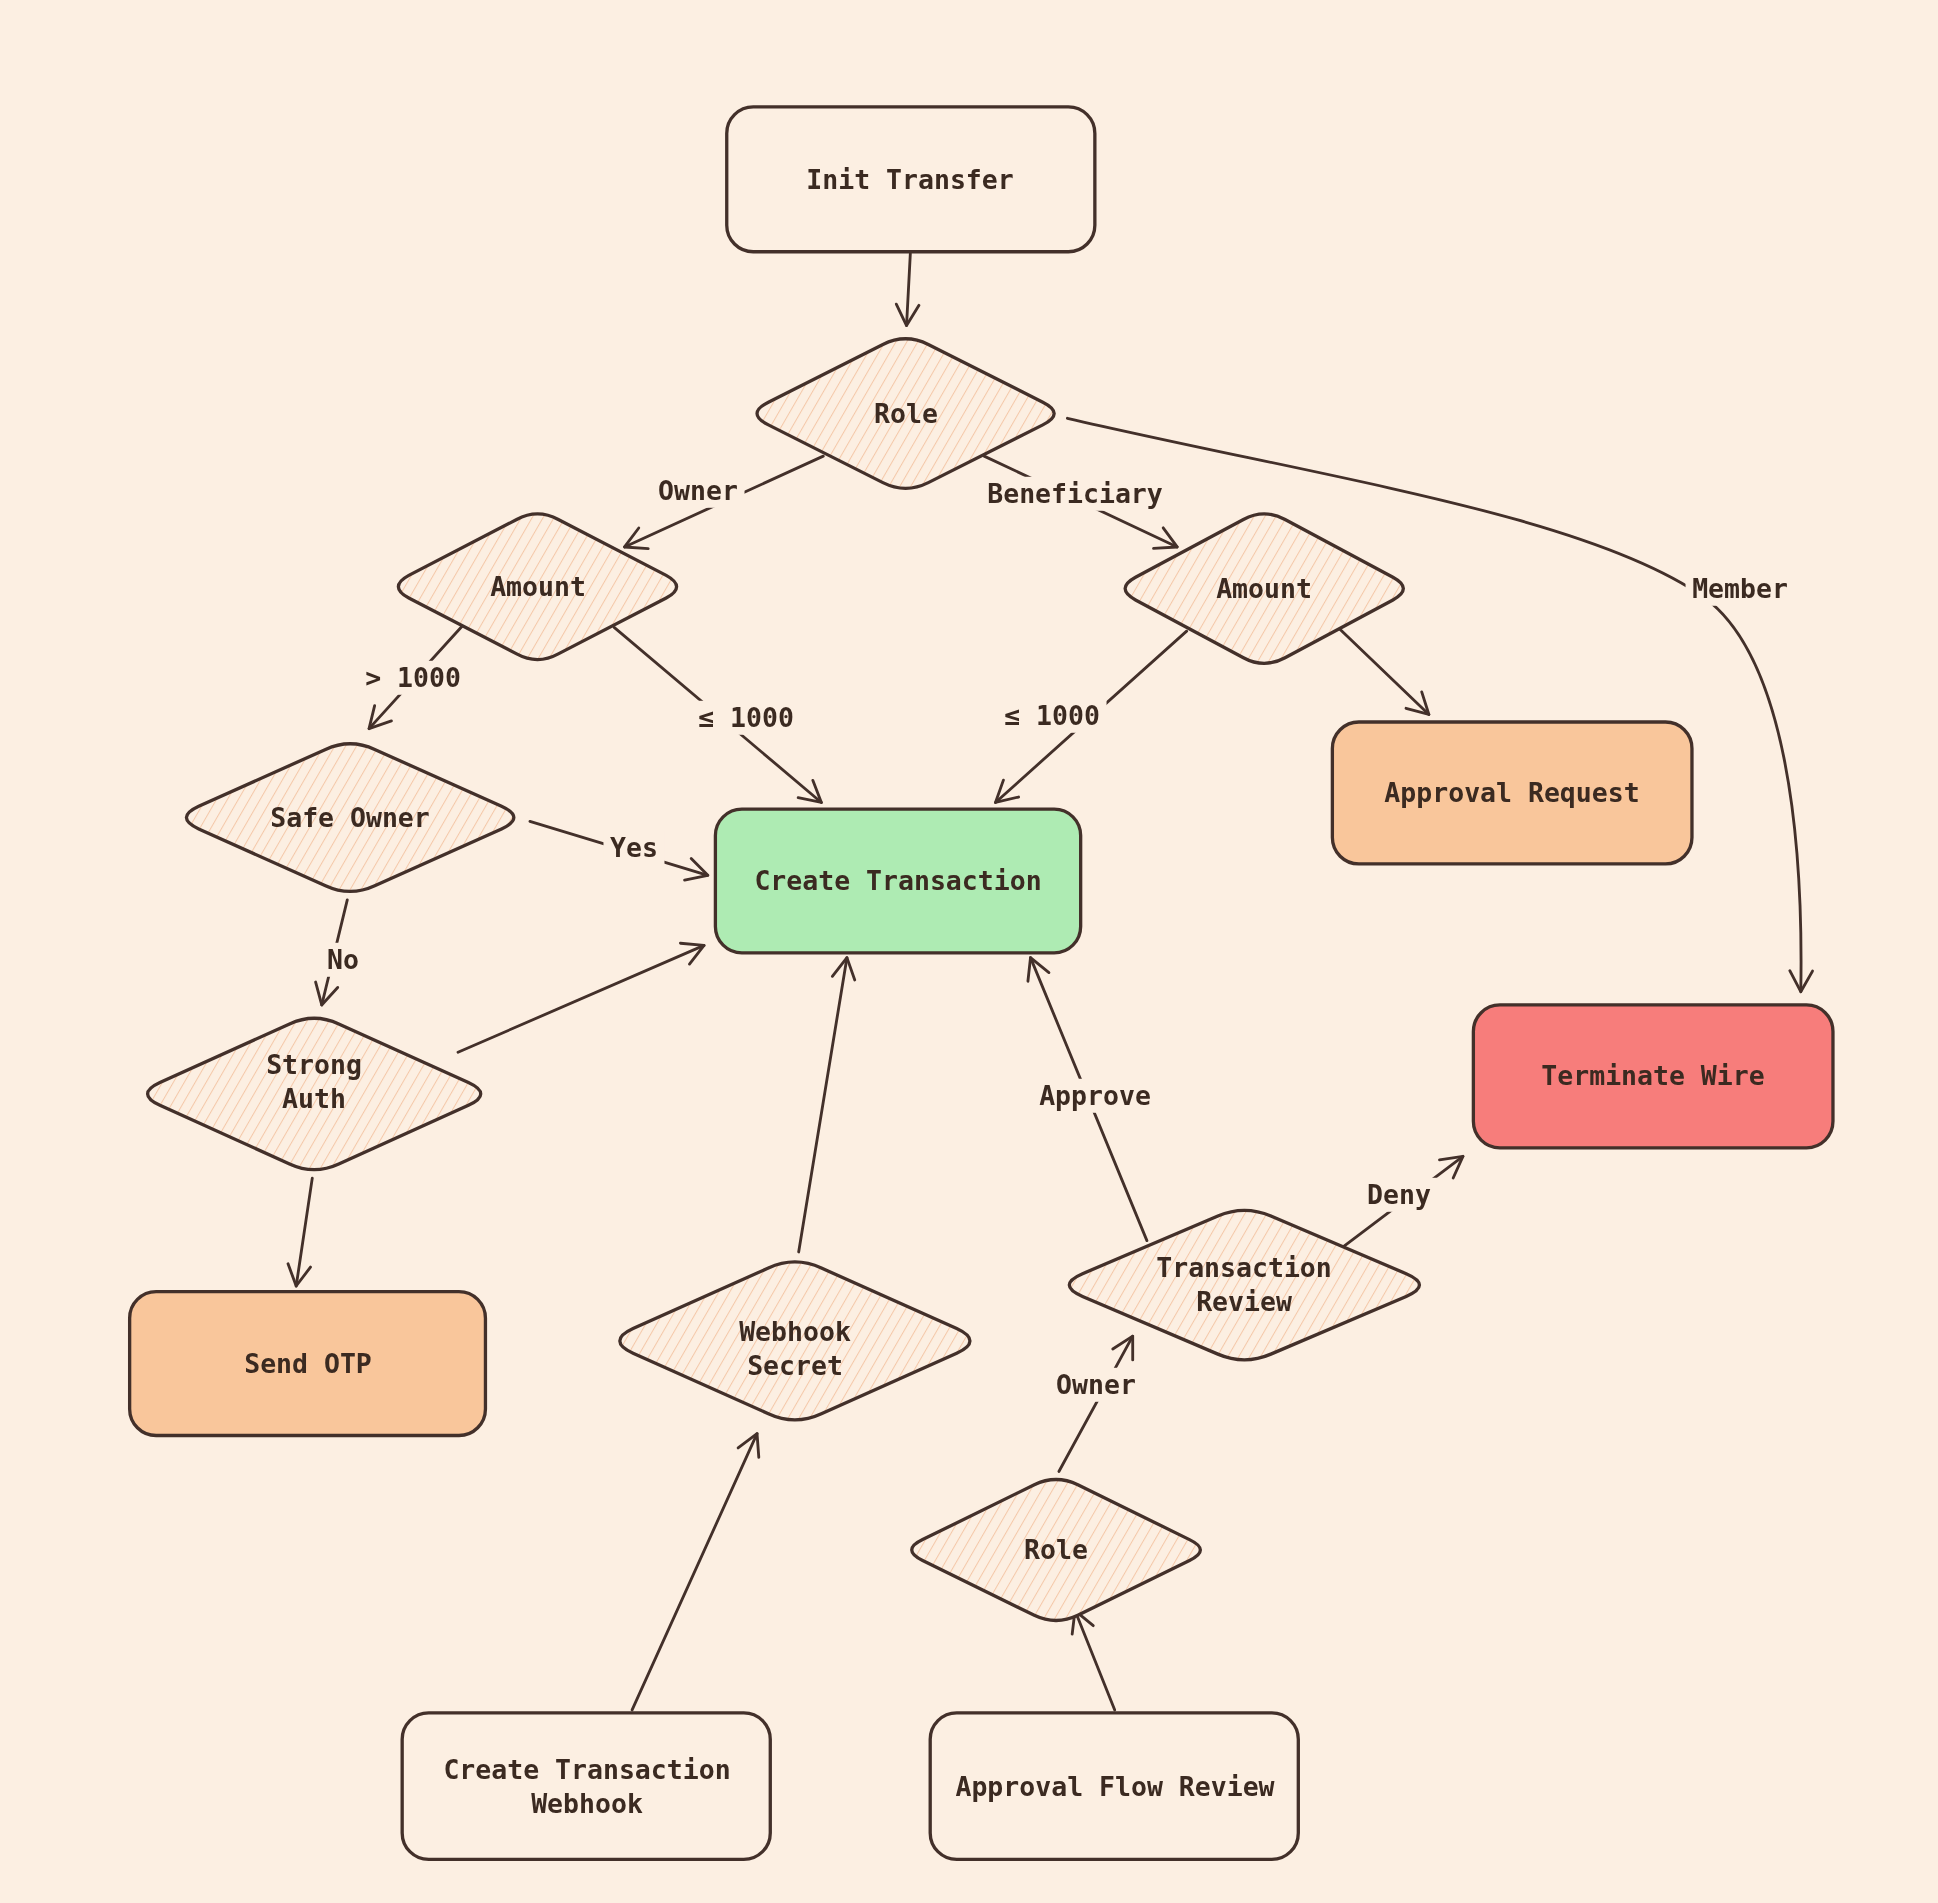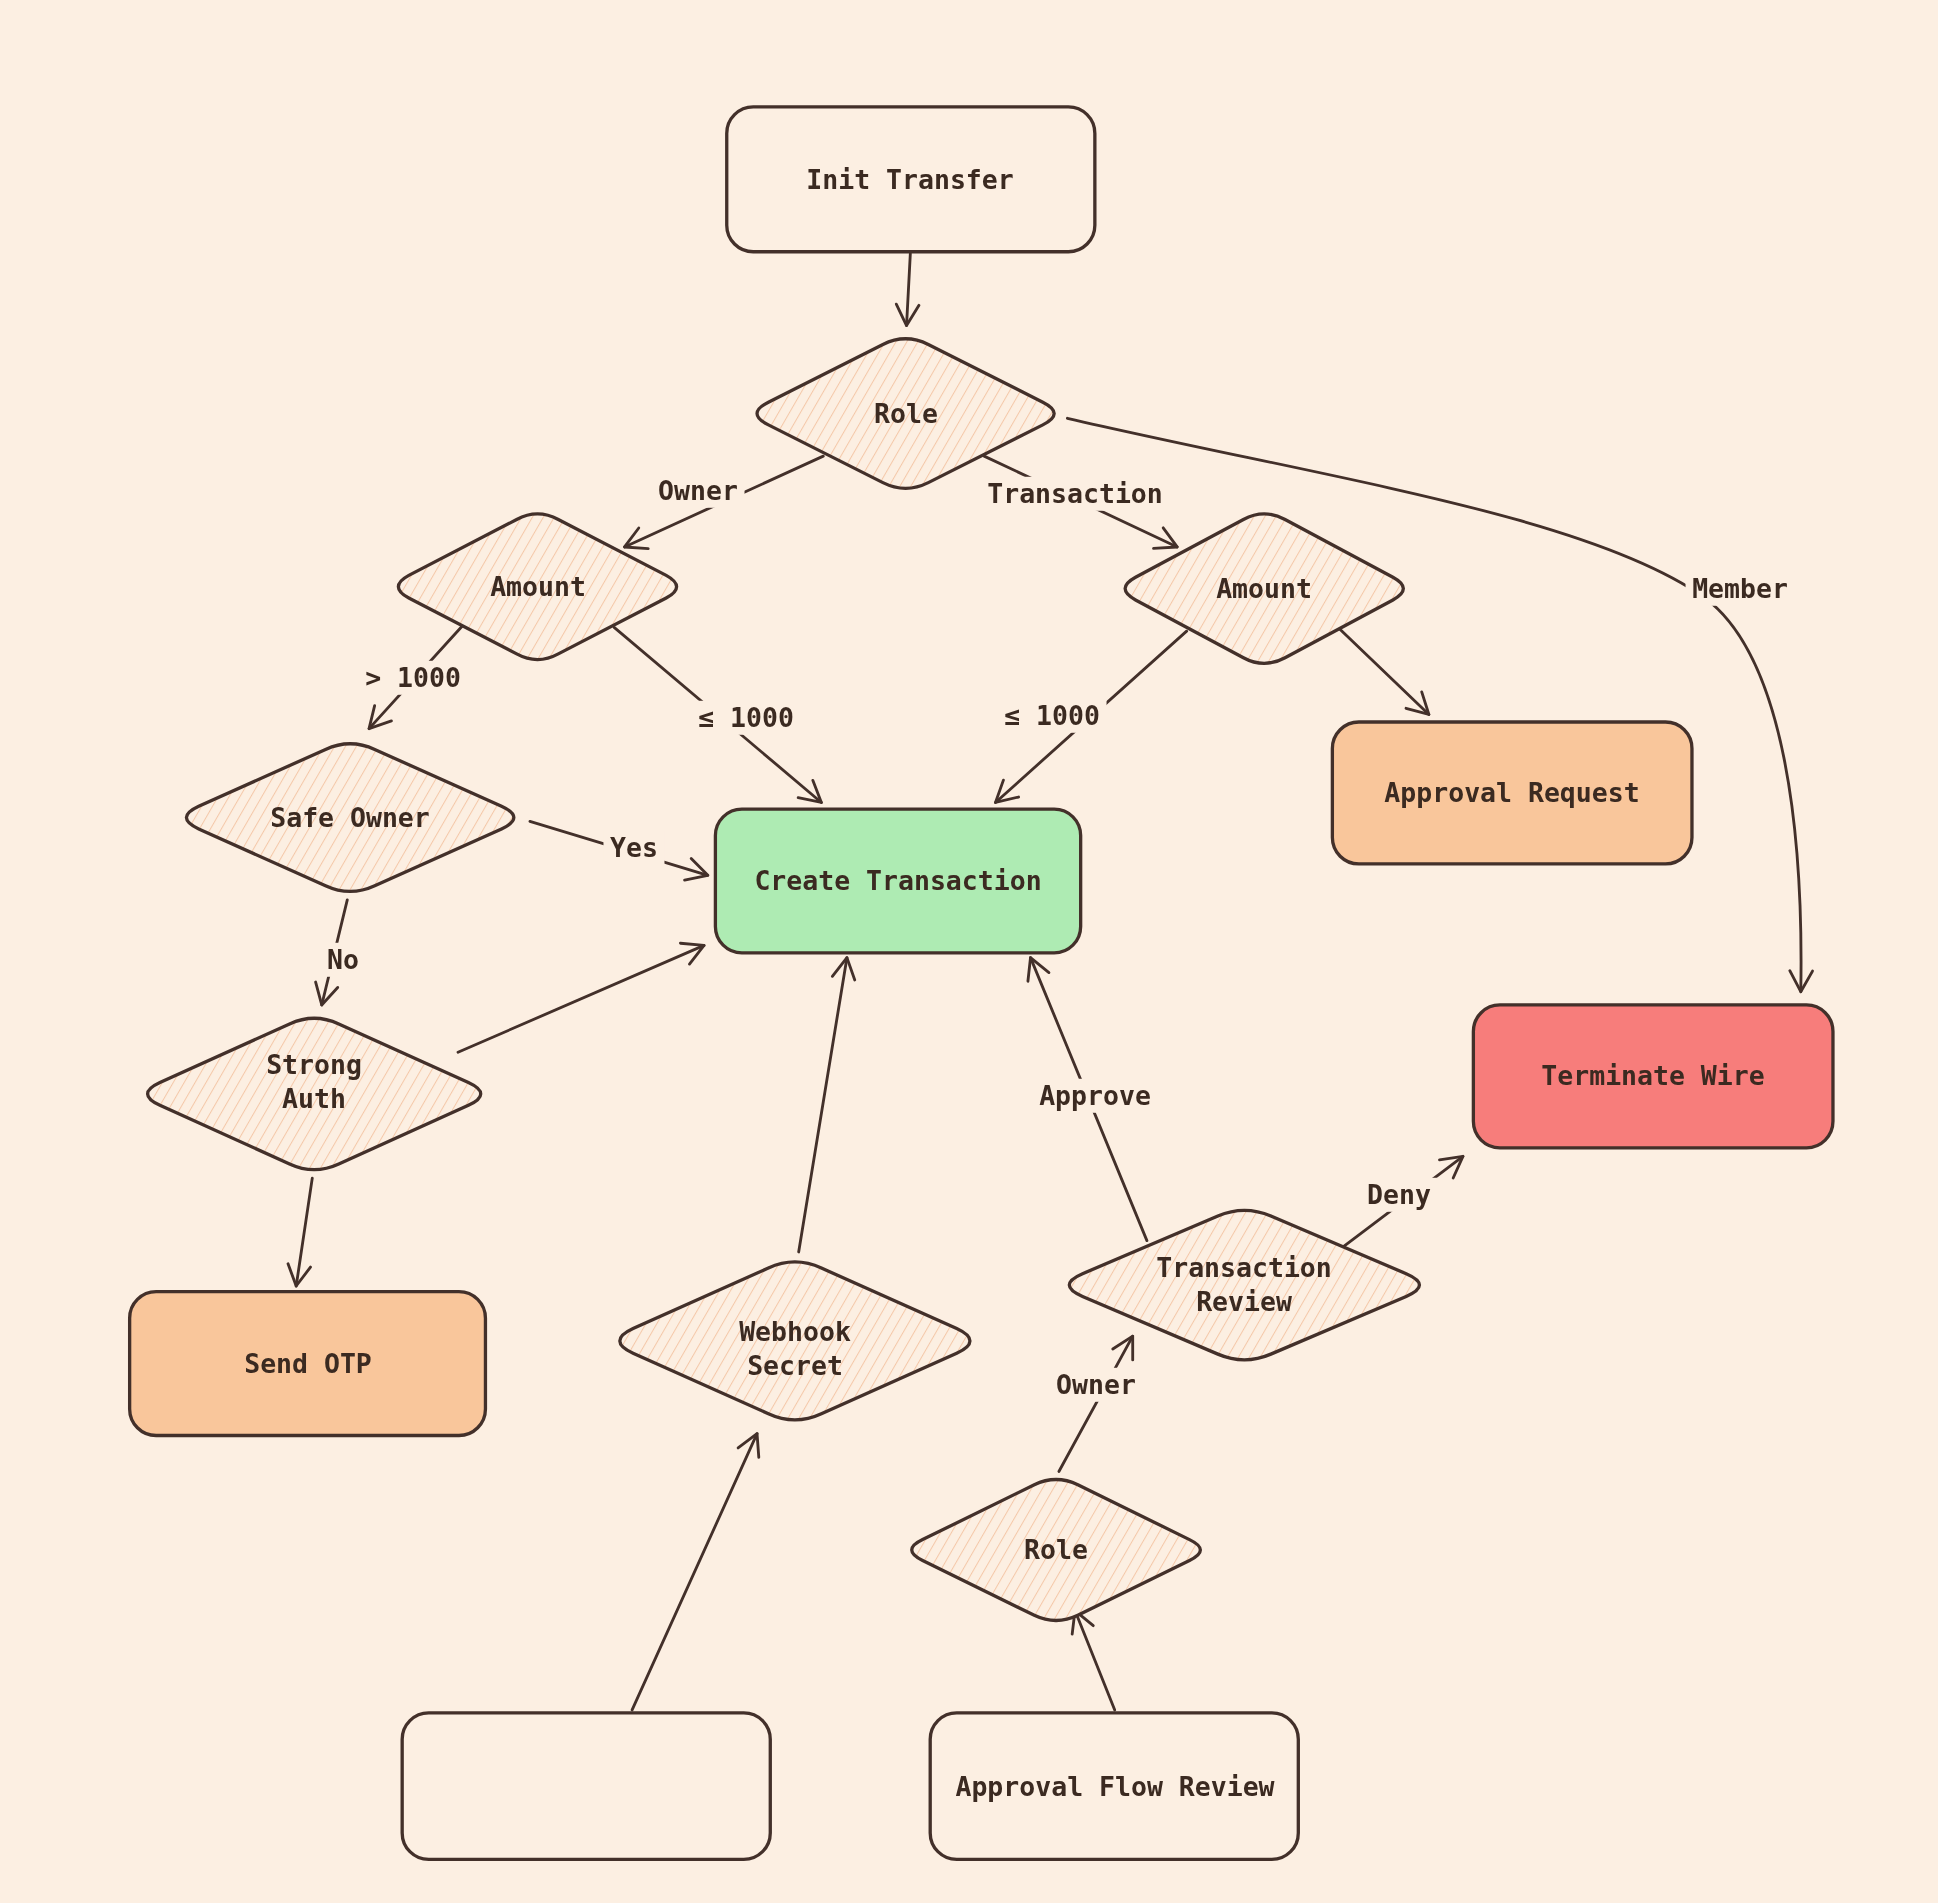"Transaction" div.lbl { text: Transaction -> Beneficiary }
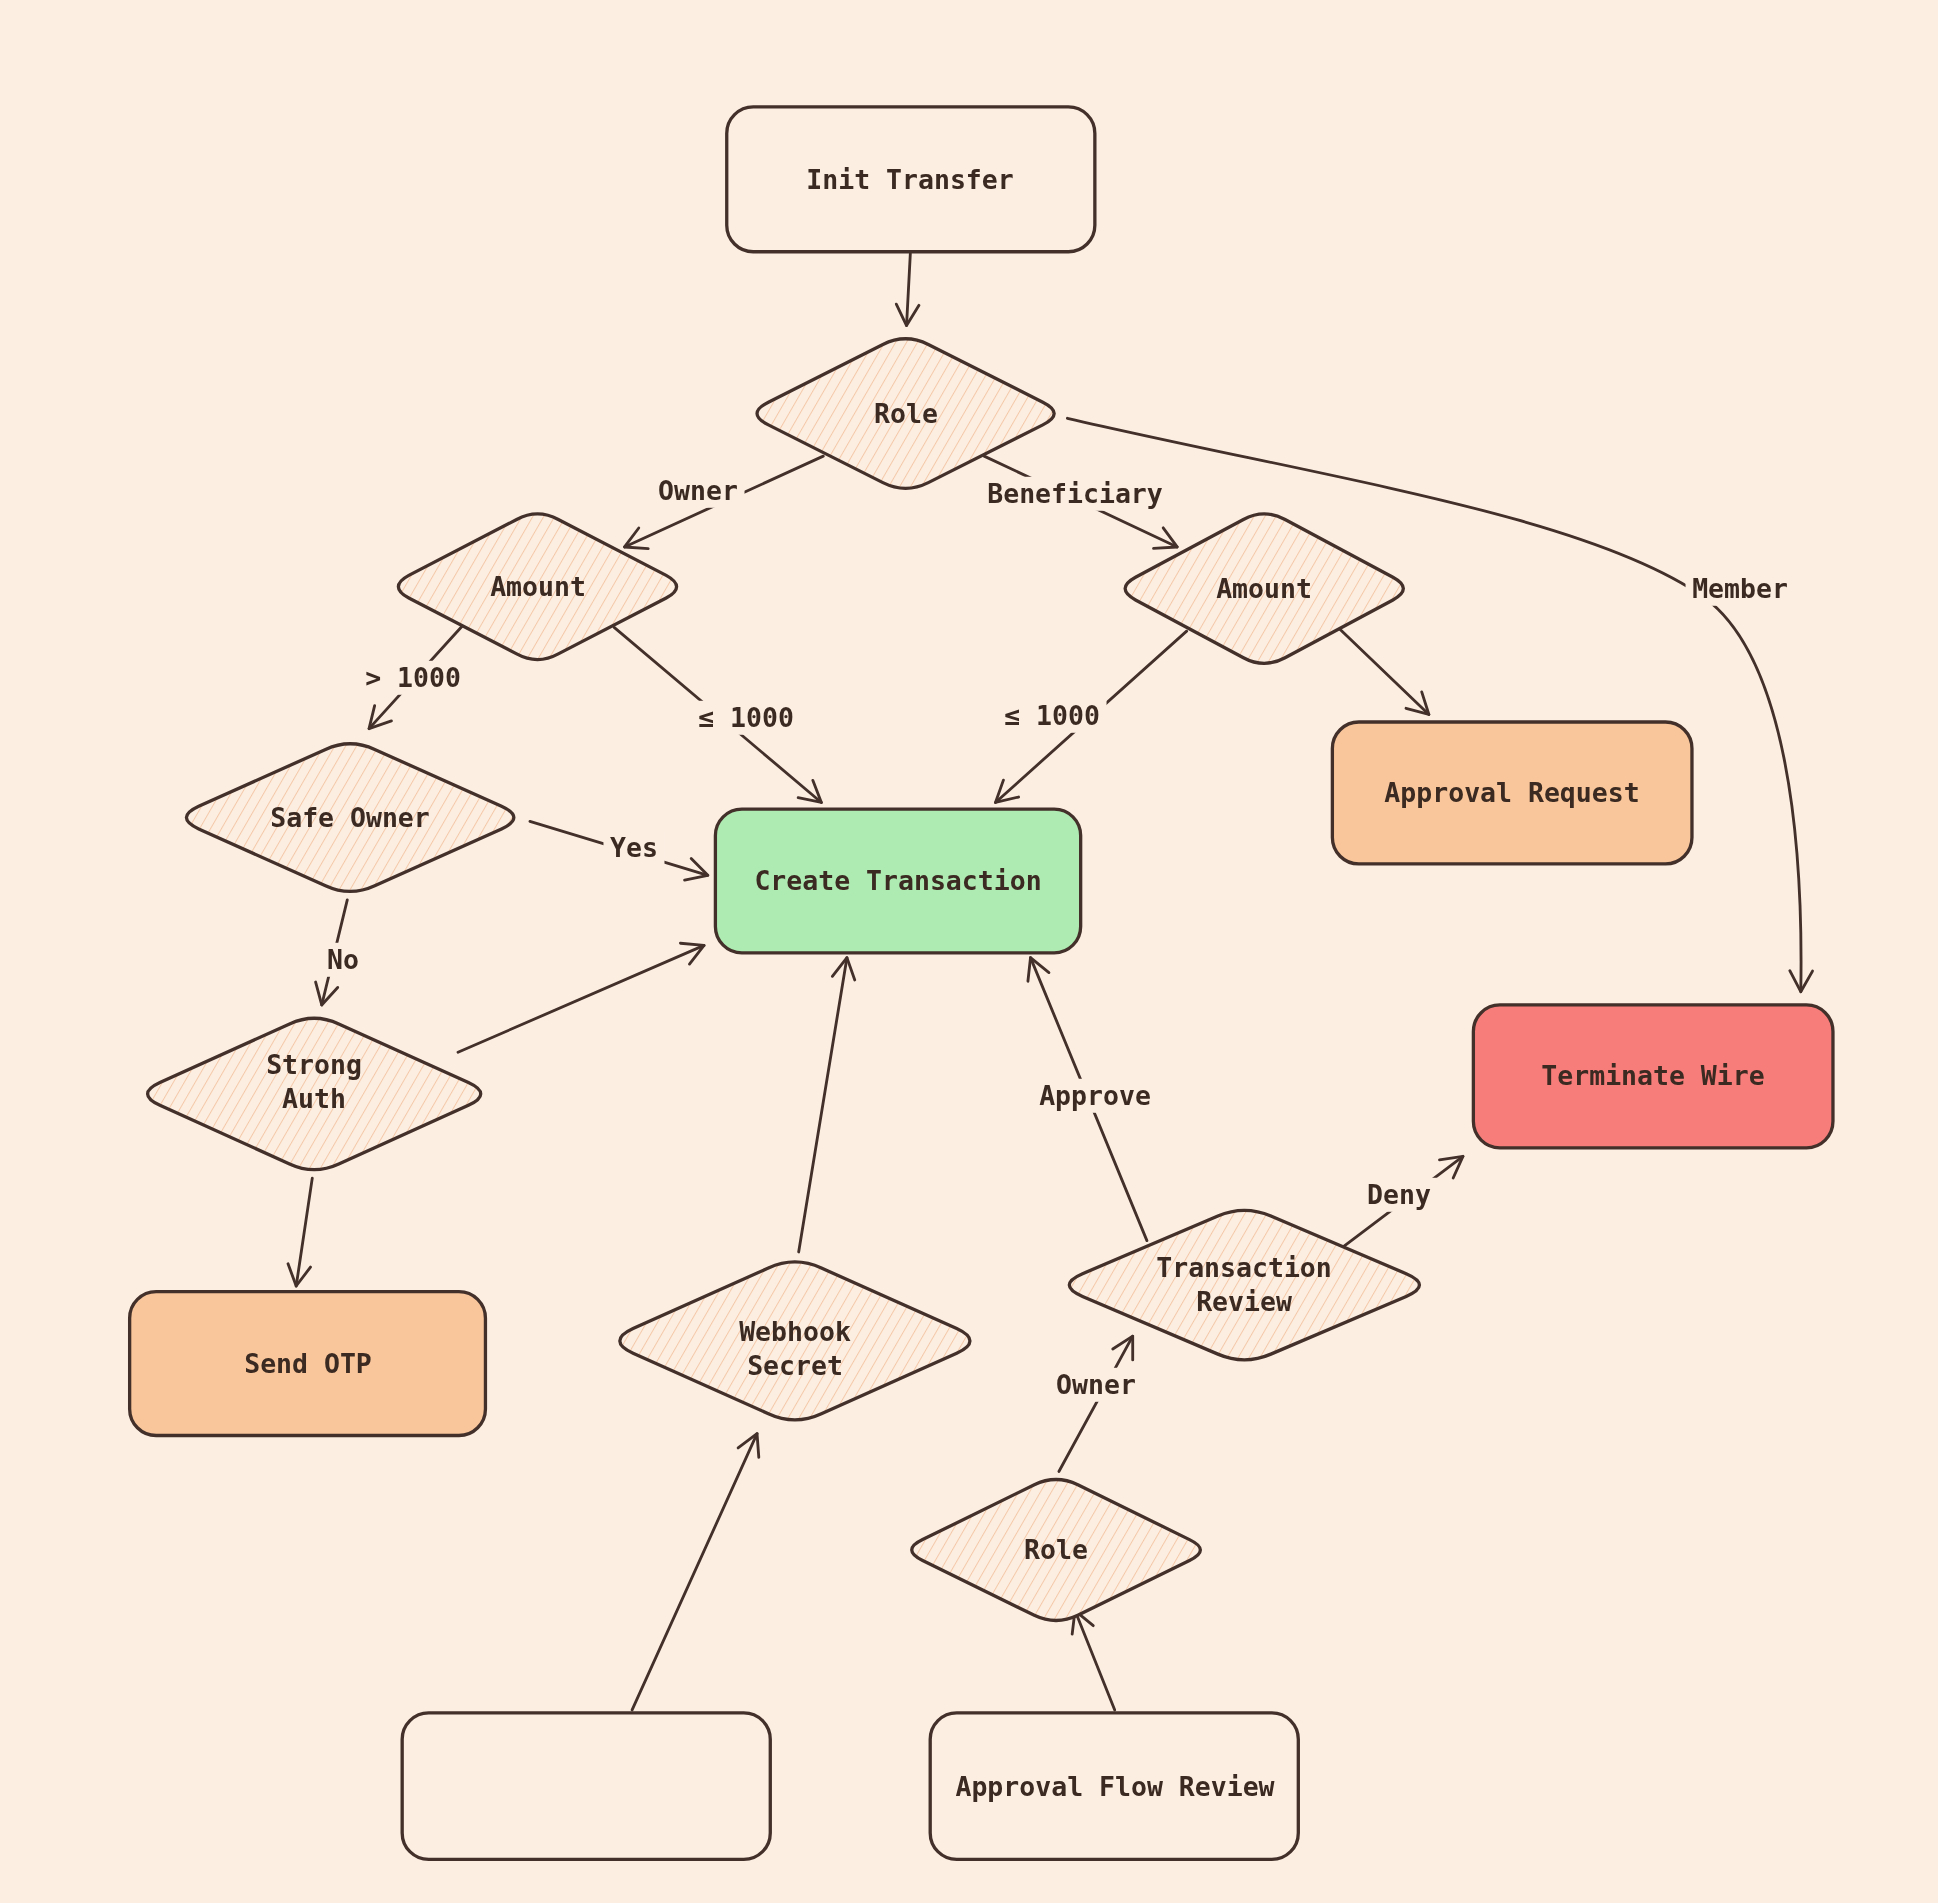"Create Transaction Webhook" div.lbl { html: none -> <div>Create Transaction Webhook</div> }
